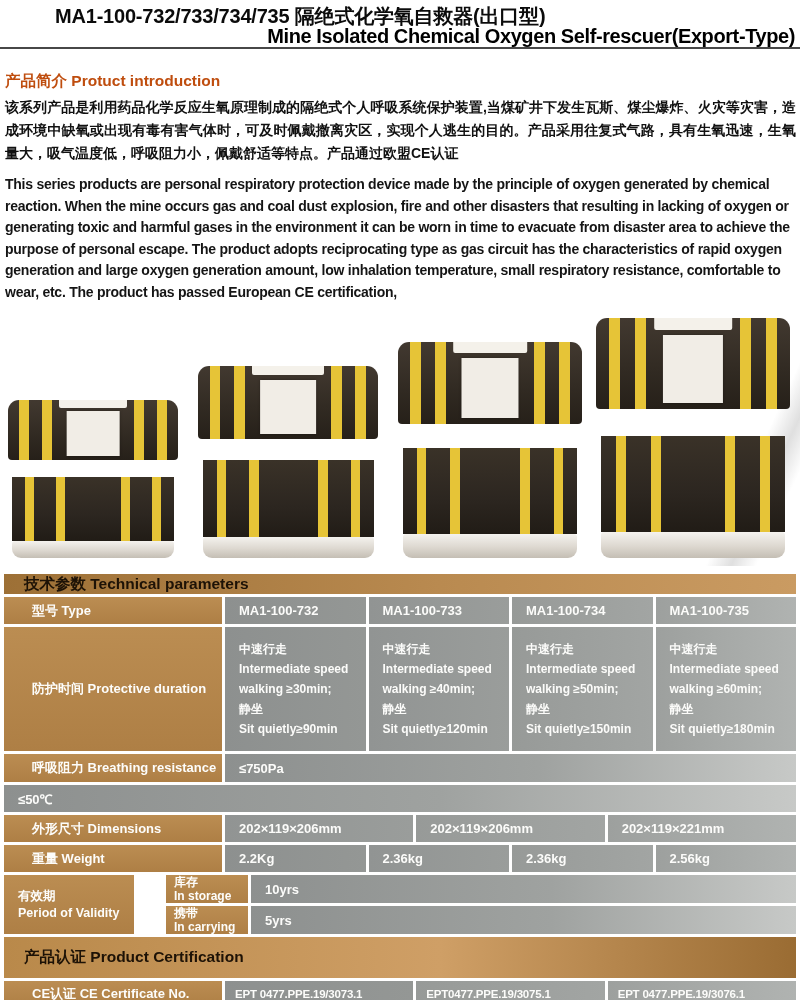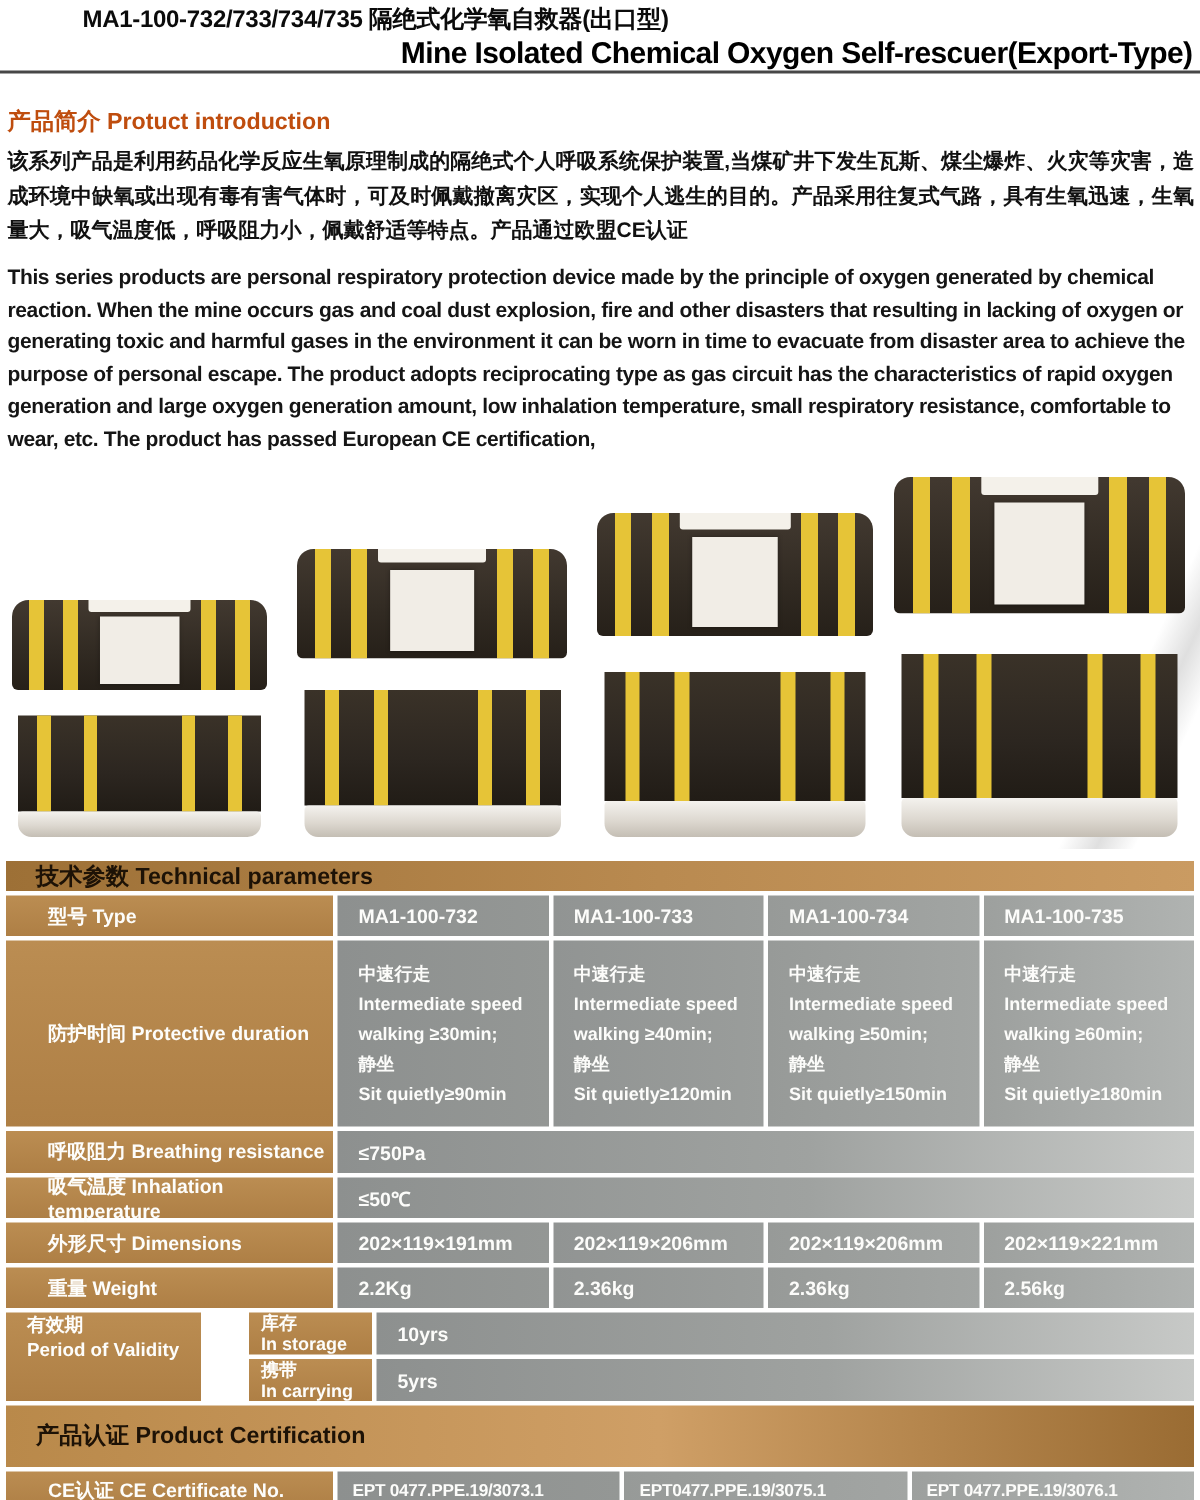"MA1-100-732/733/734/735 隔绝式化学氧自救器(出口型)" .title-cn { font-size: 16px -> 20px }
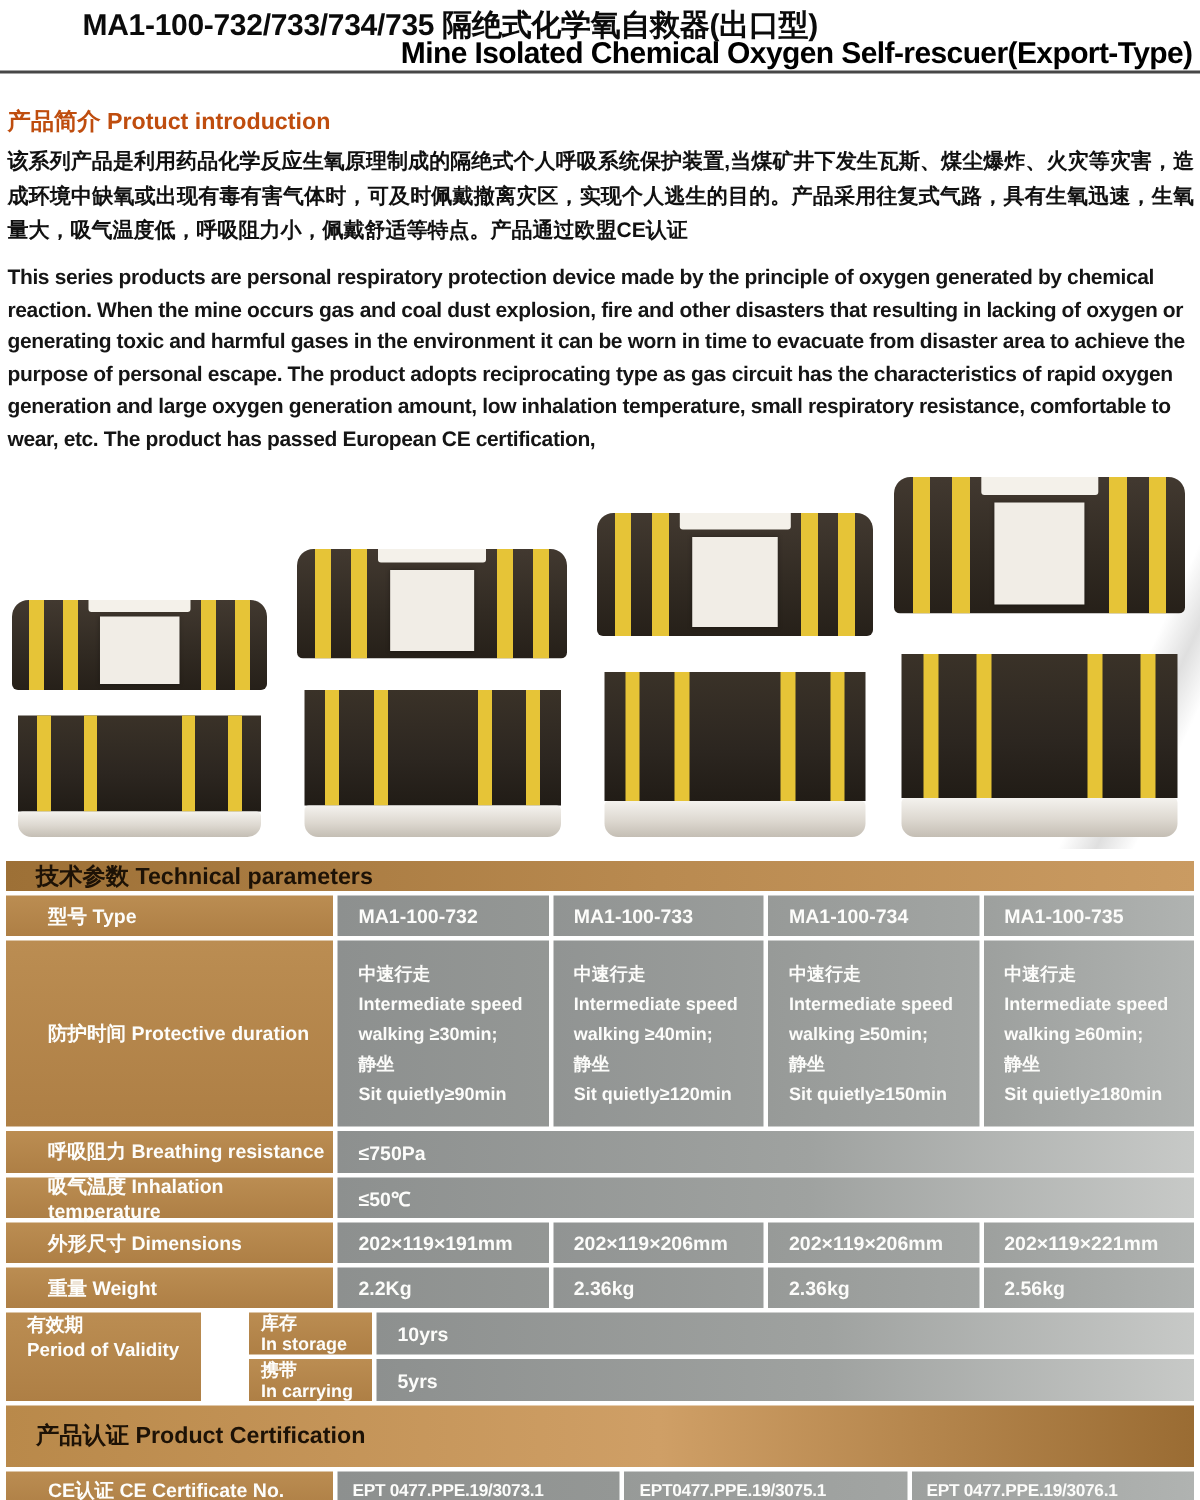"吸气温度 Inhalation temperature" div.t-label { html: <div>吸气温度 Inhalation temperature</div> -> none }
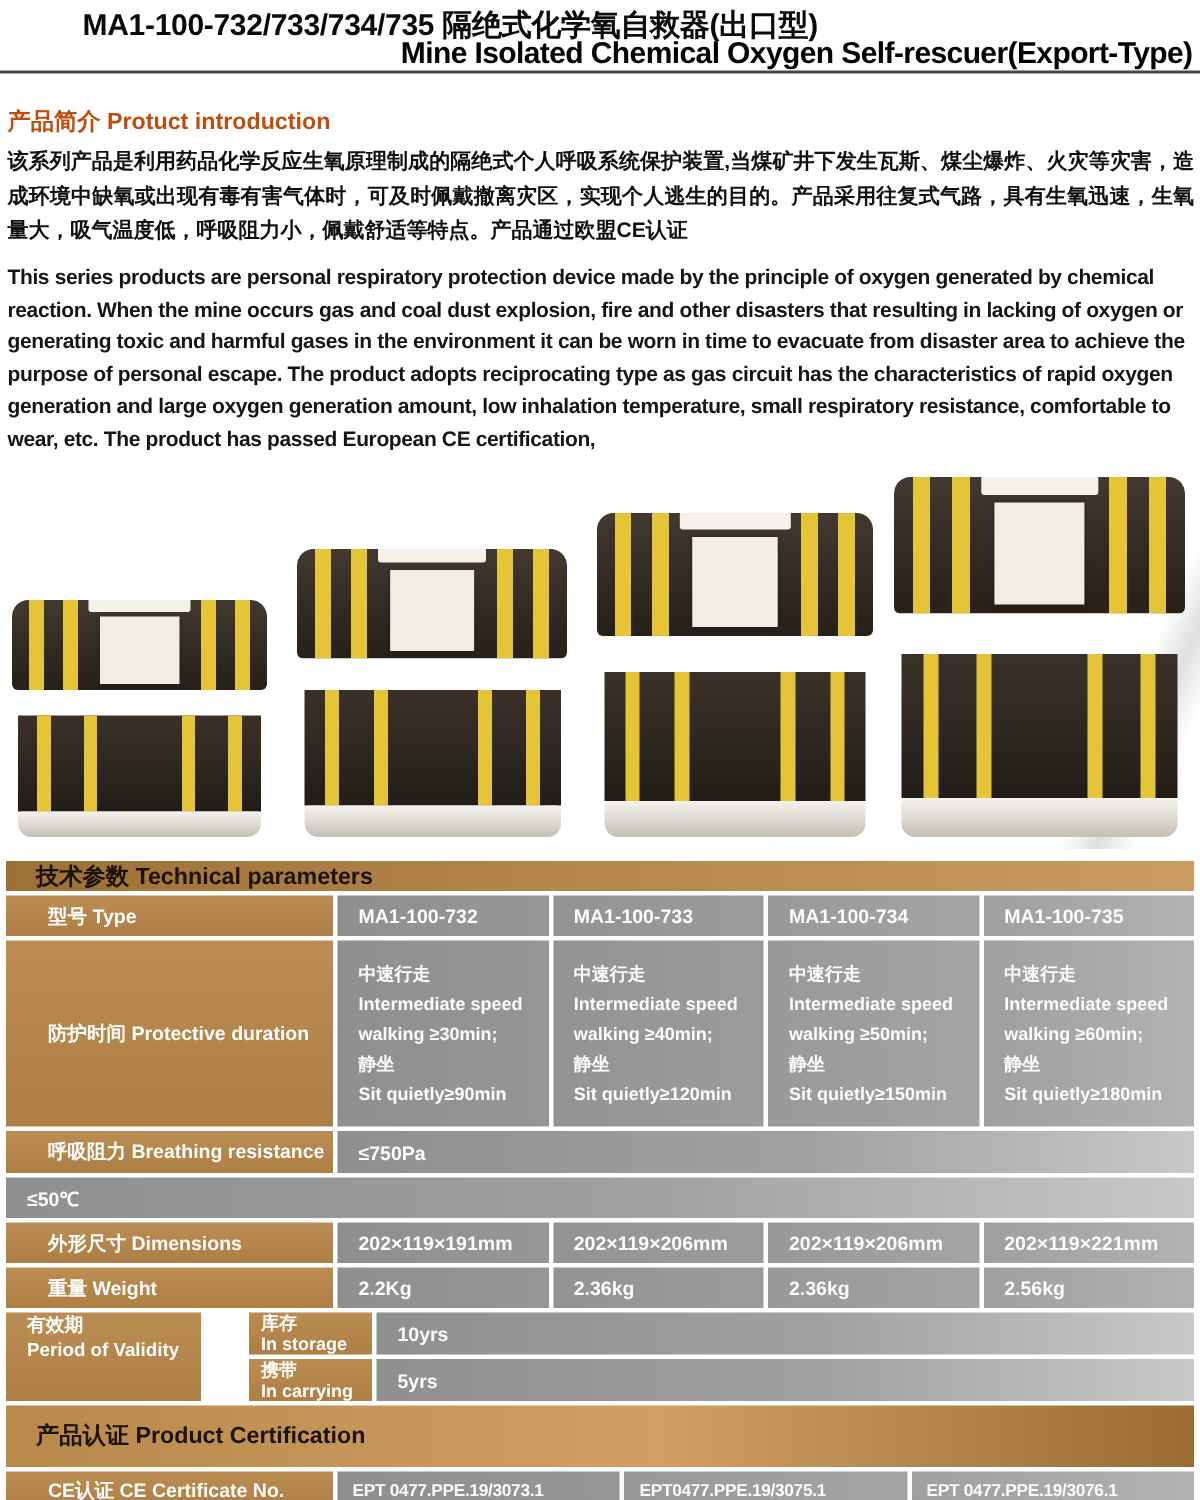"202×119×191mm" div.t-cell { html: <div>202×119×191mm</div> -> none }
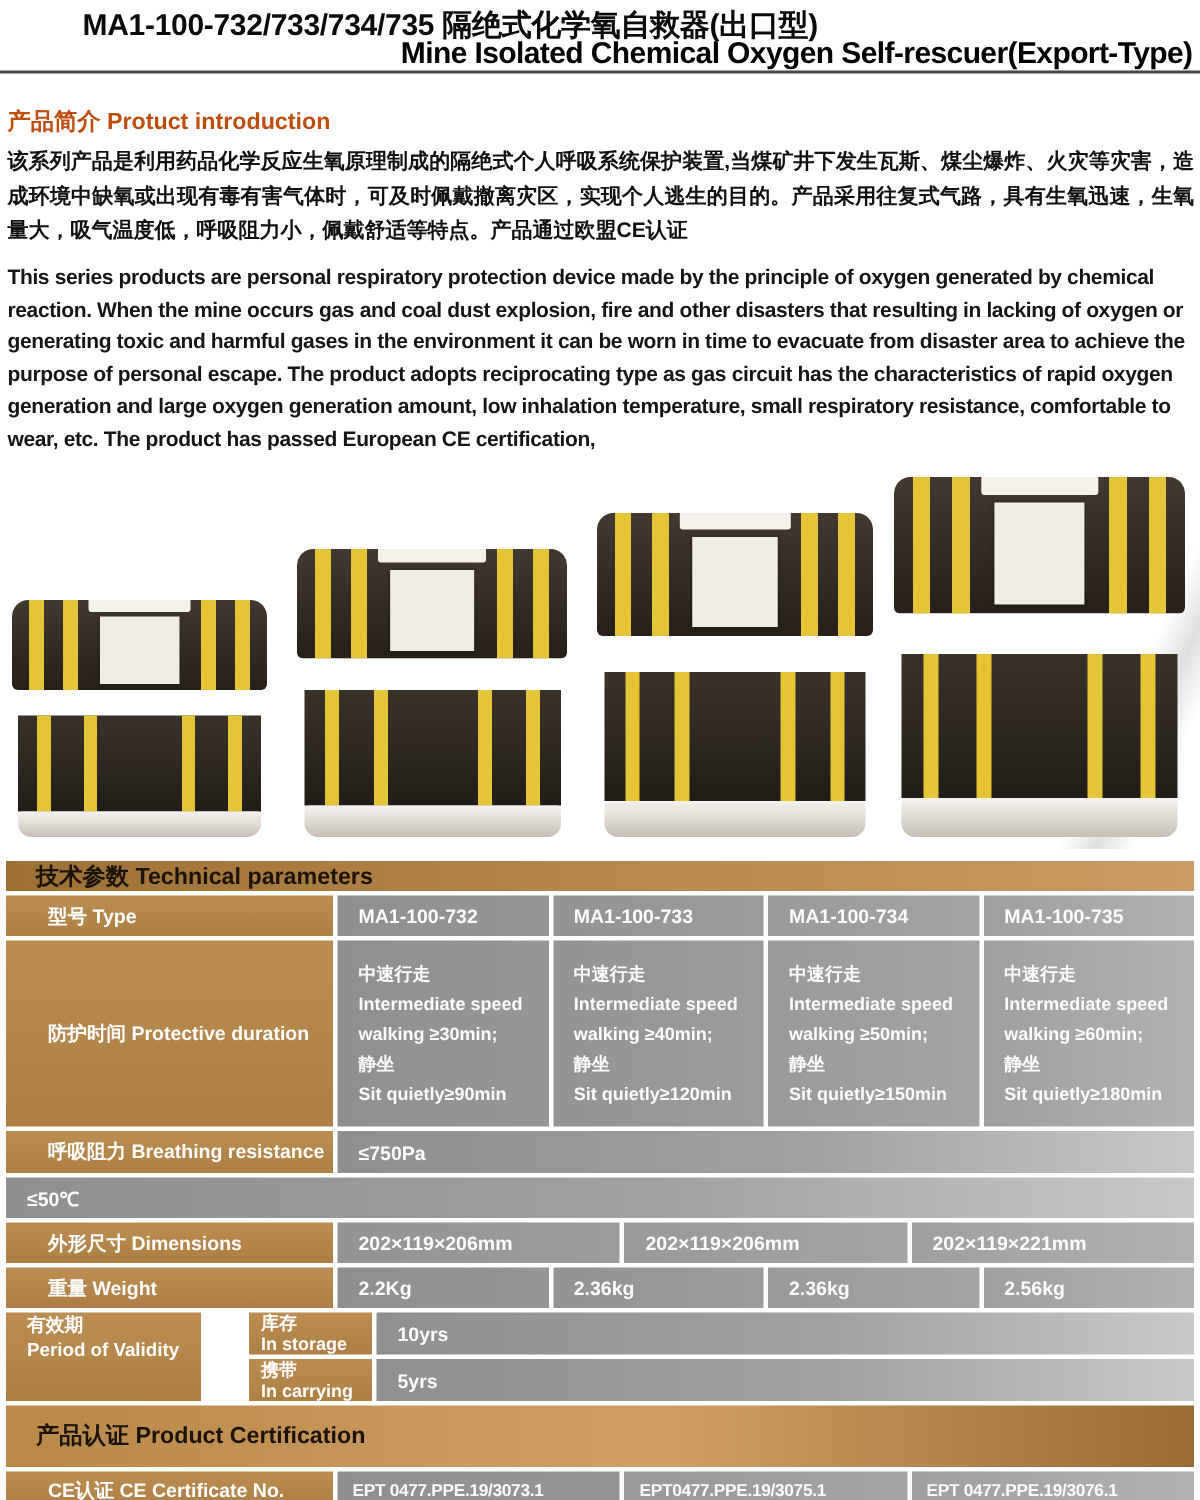"有效期" .v-label { justify-content: flex-start -> center }
